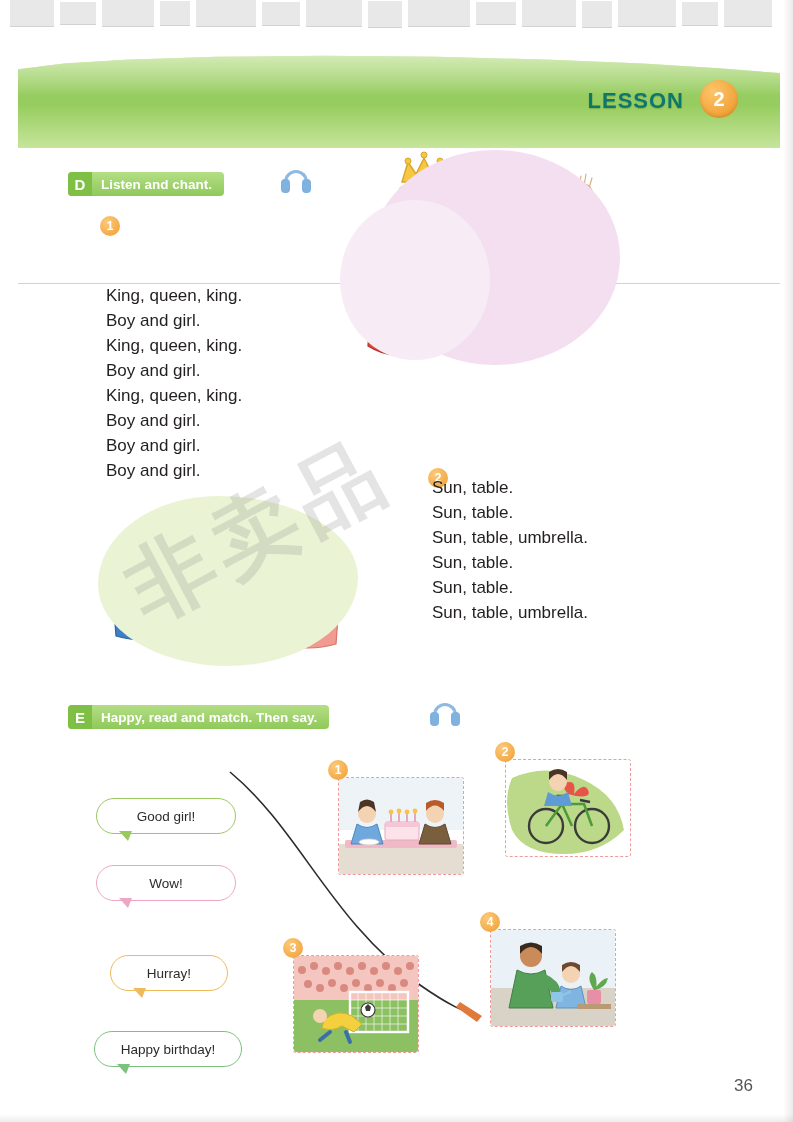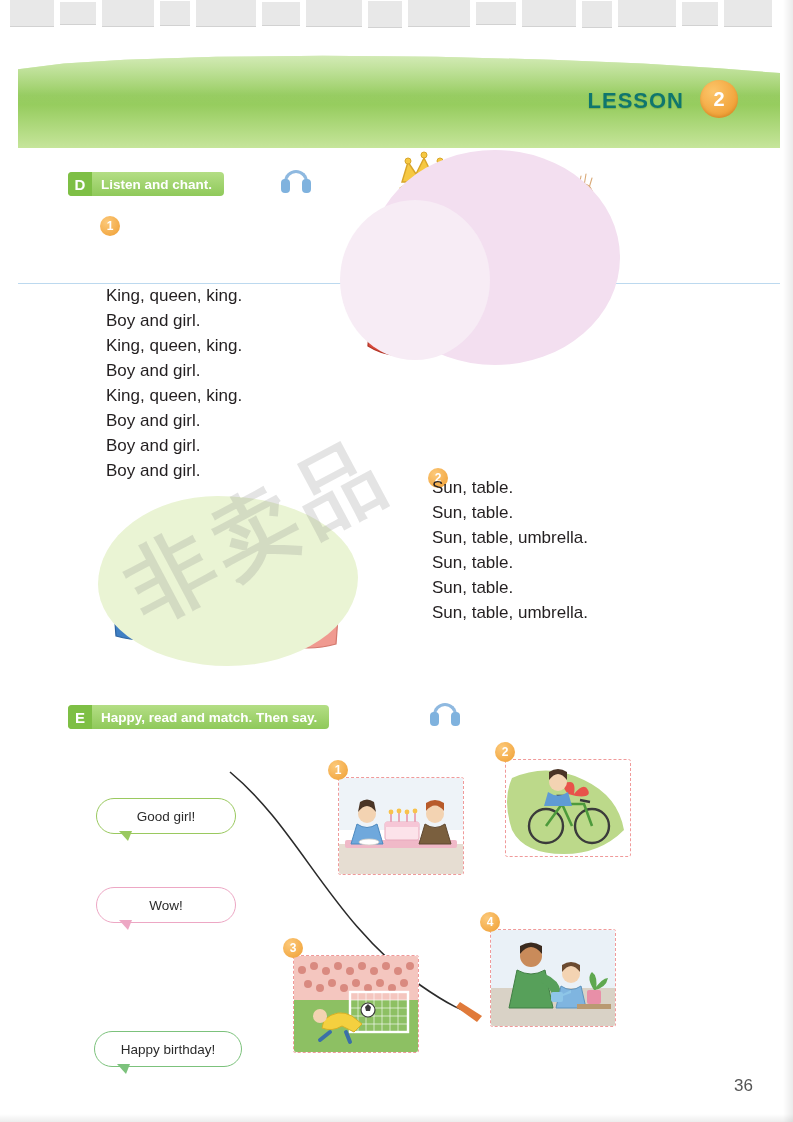"Wow!" div.bubble { top: 841px -> 819px }
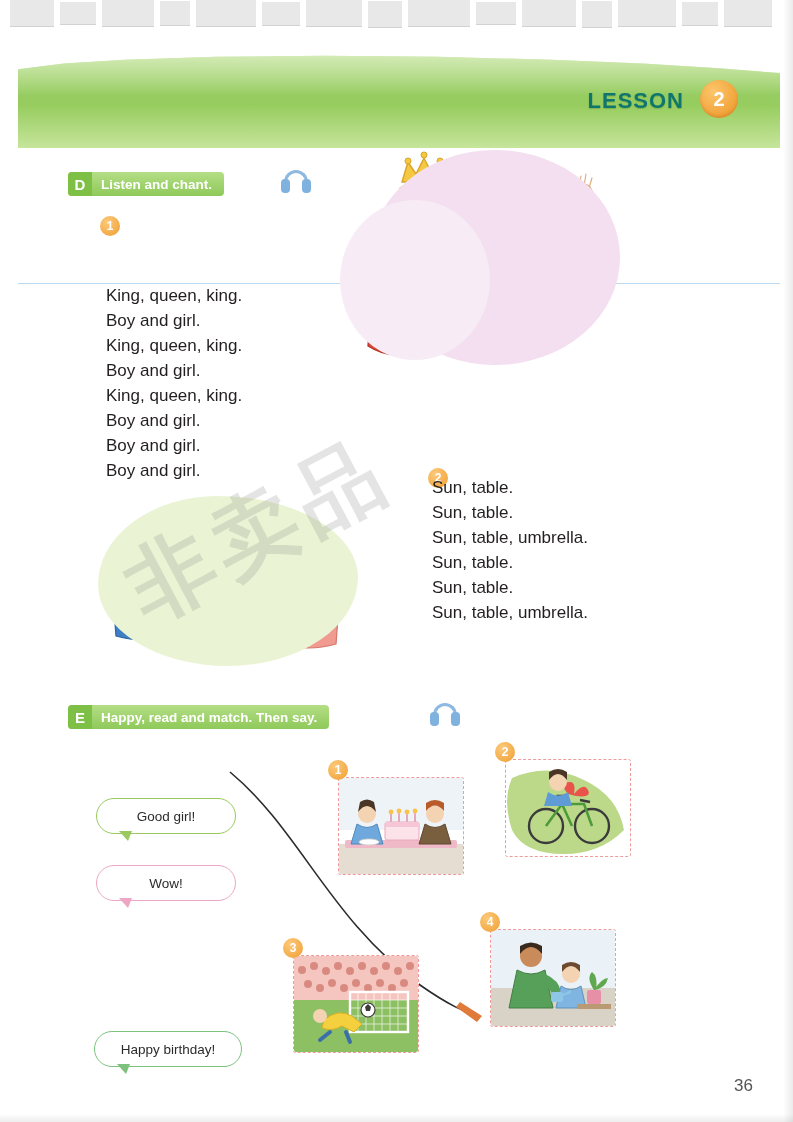"Hurray!" div.bubble { html: none -> <div> <span>Hurray!</span> <span></span> </div> }
